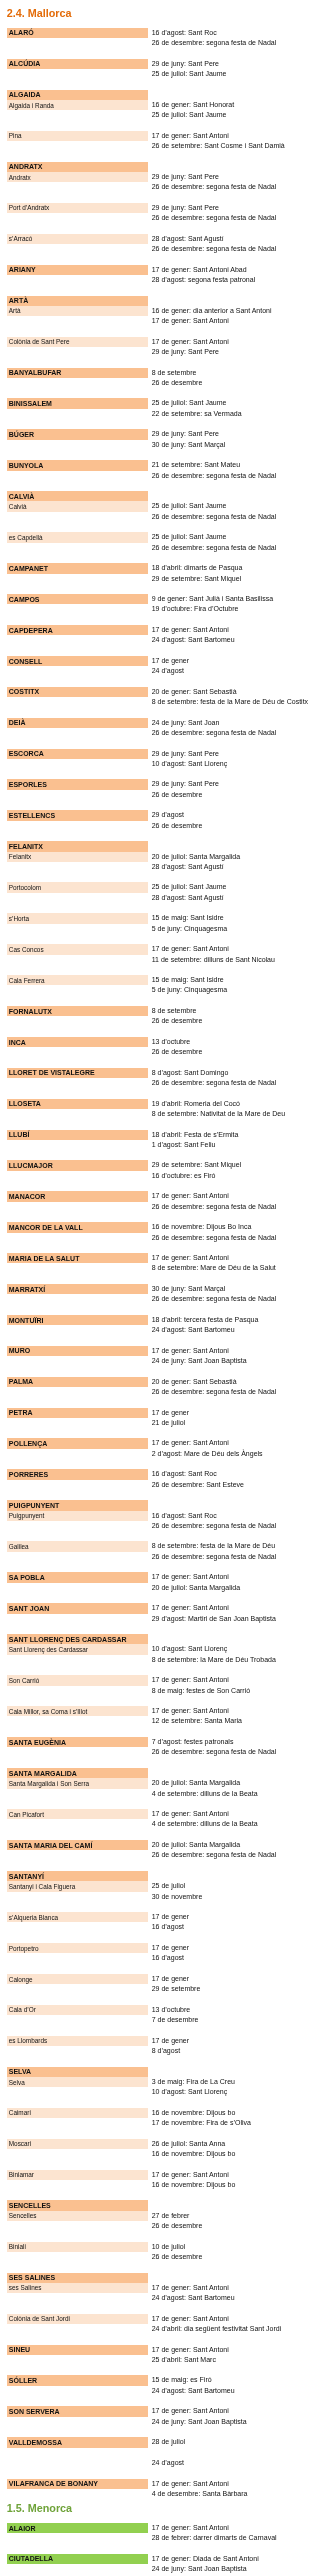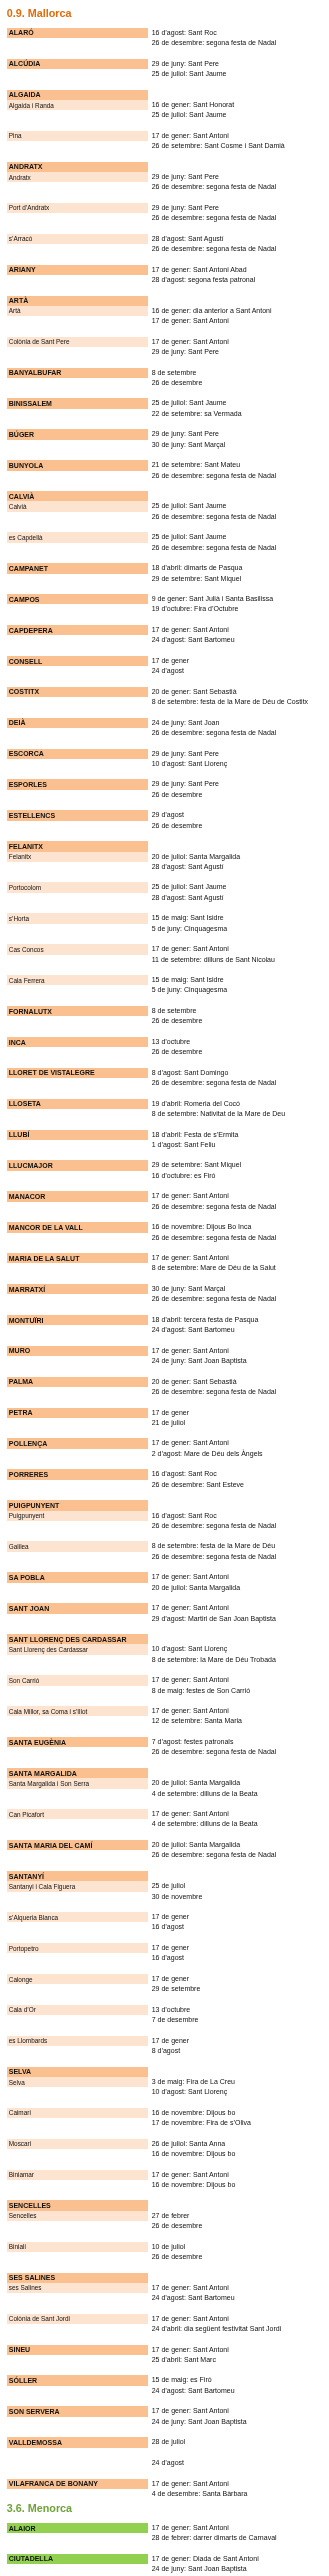"0.9. Mallorca" div.section-heading { text: 0.9 -> 2.4 }
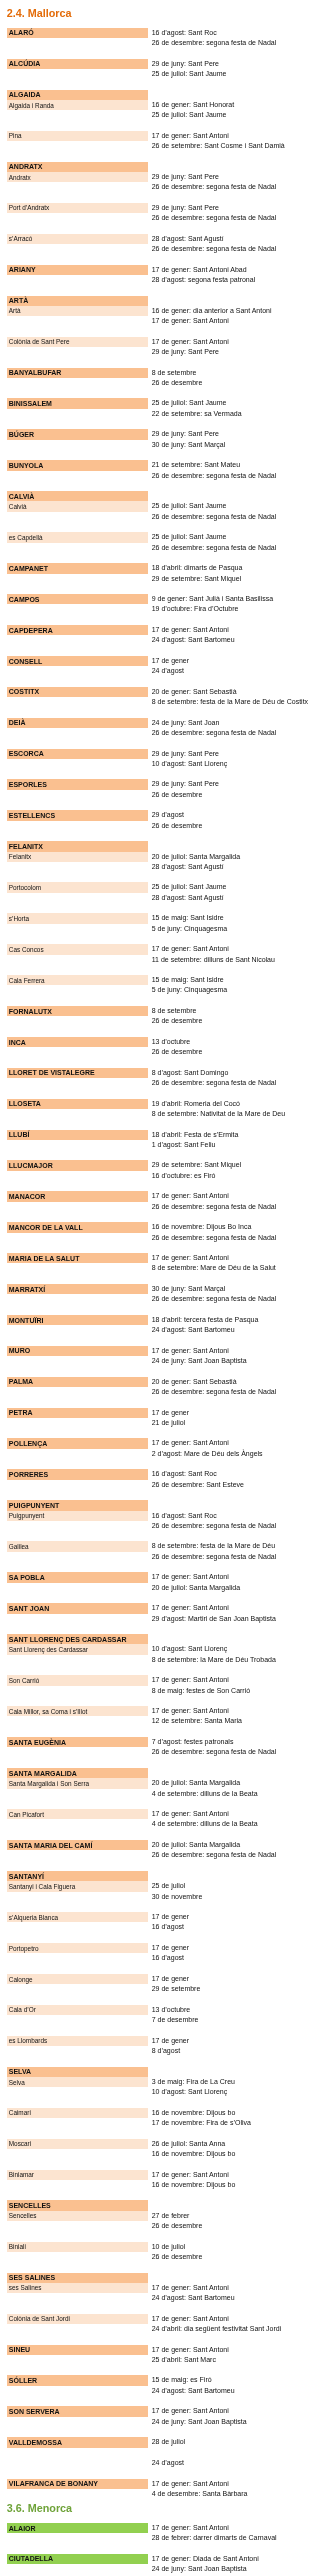"3.6. Menorca" div.section-heading { text: 3.6 -> 1.5 }
